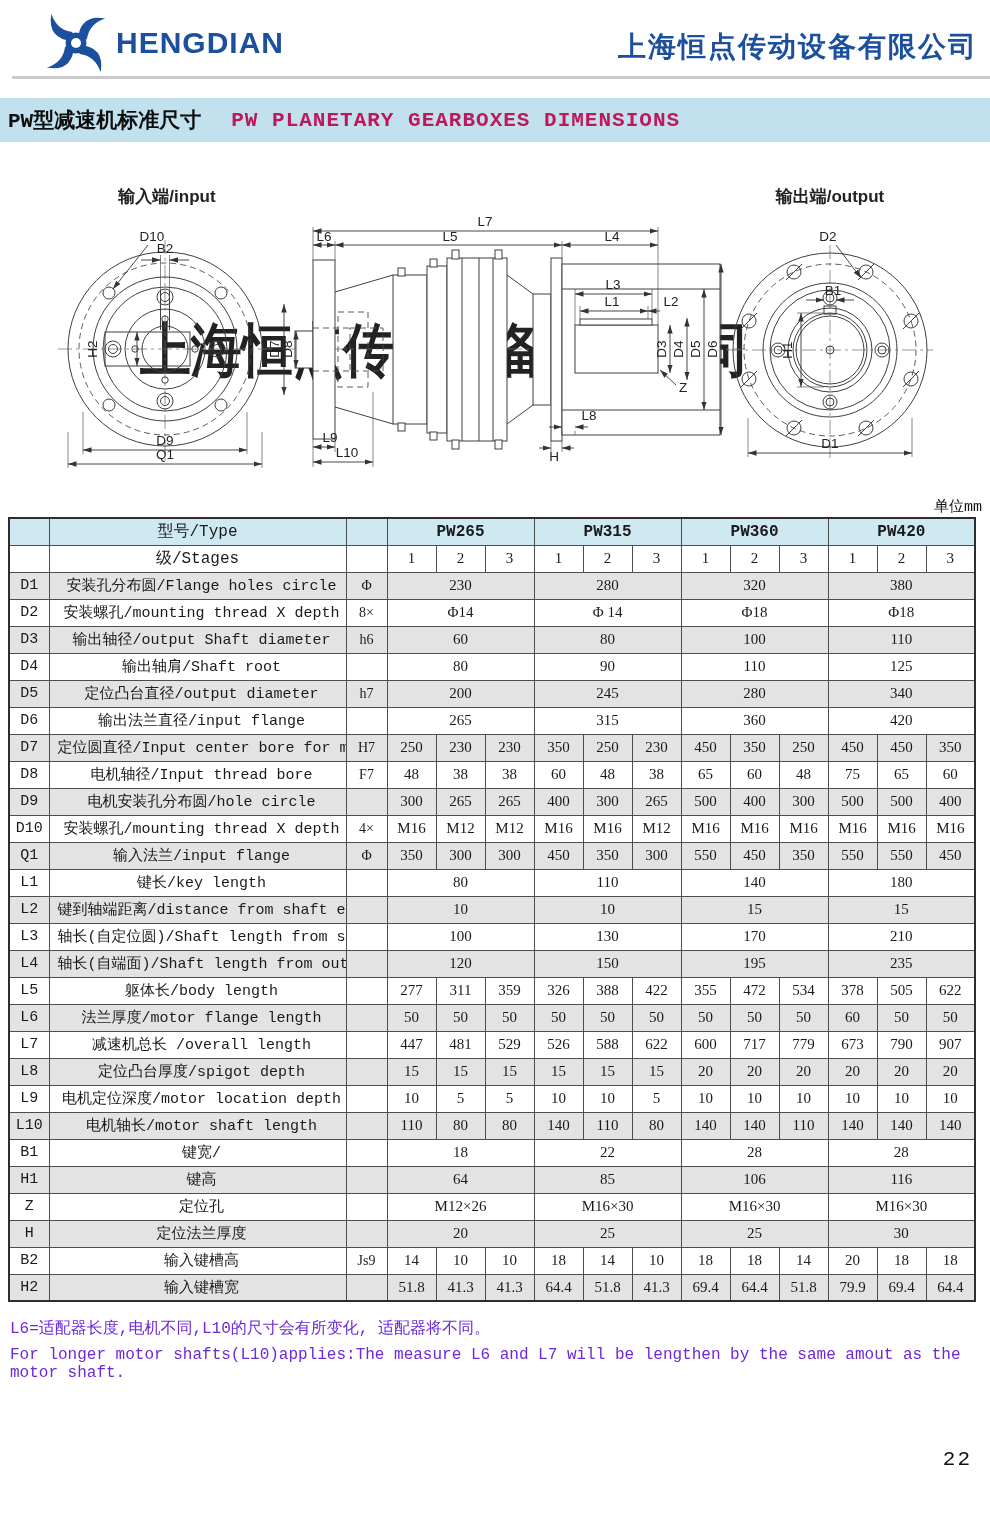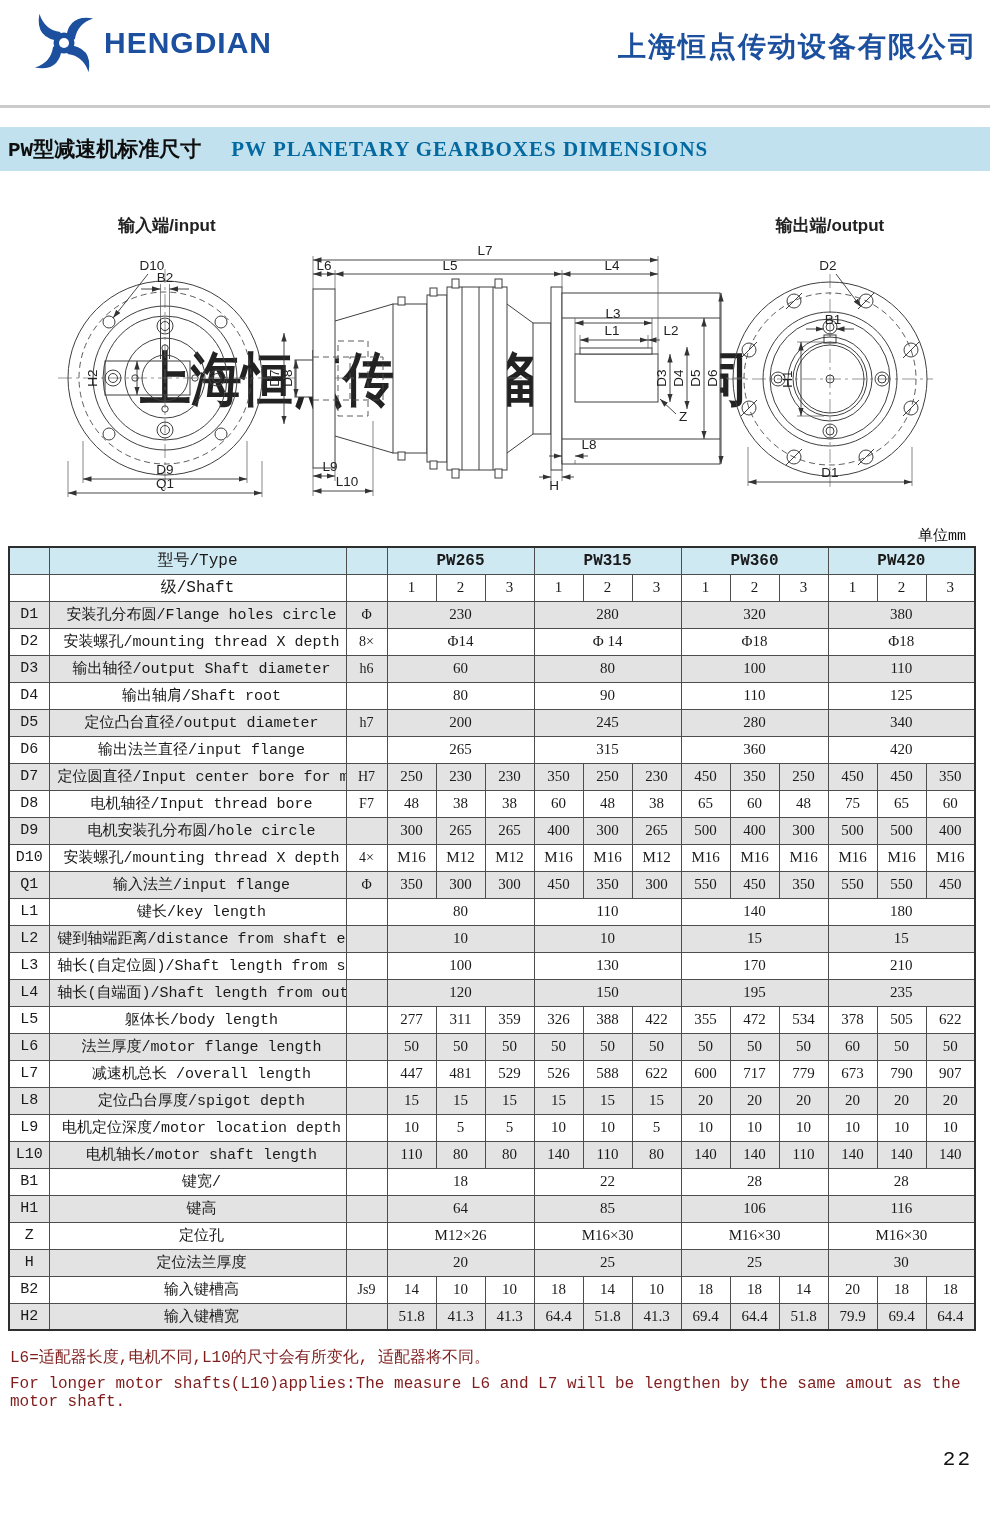"HENGDIAN" .hdr { height: 108px -> 79px; margin-left: none -> 12px }
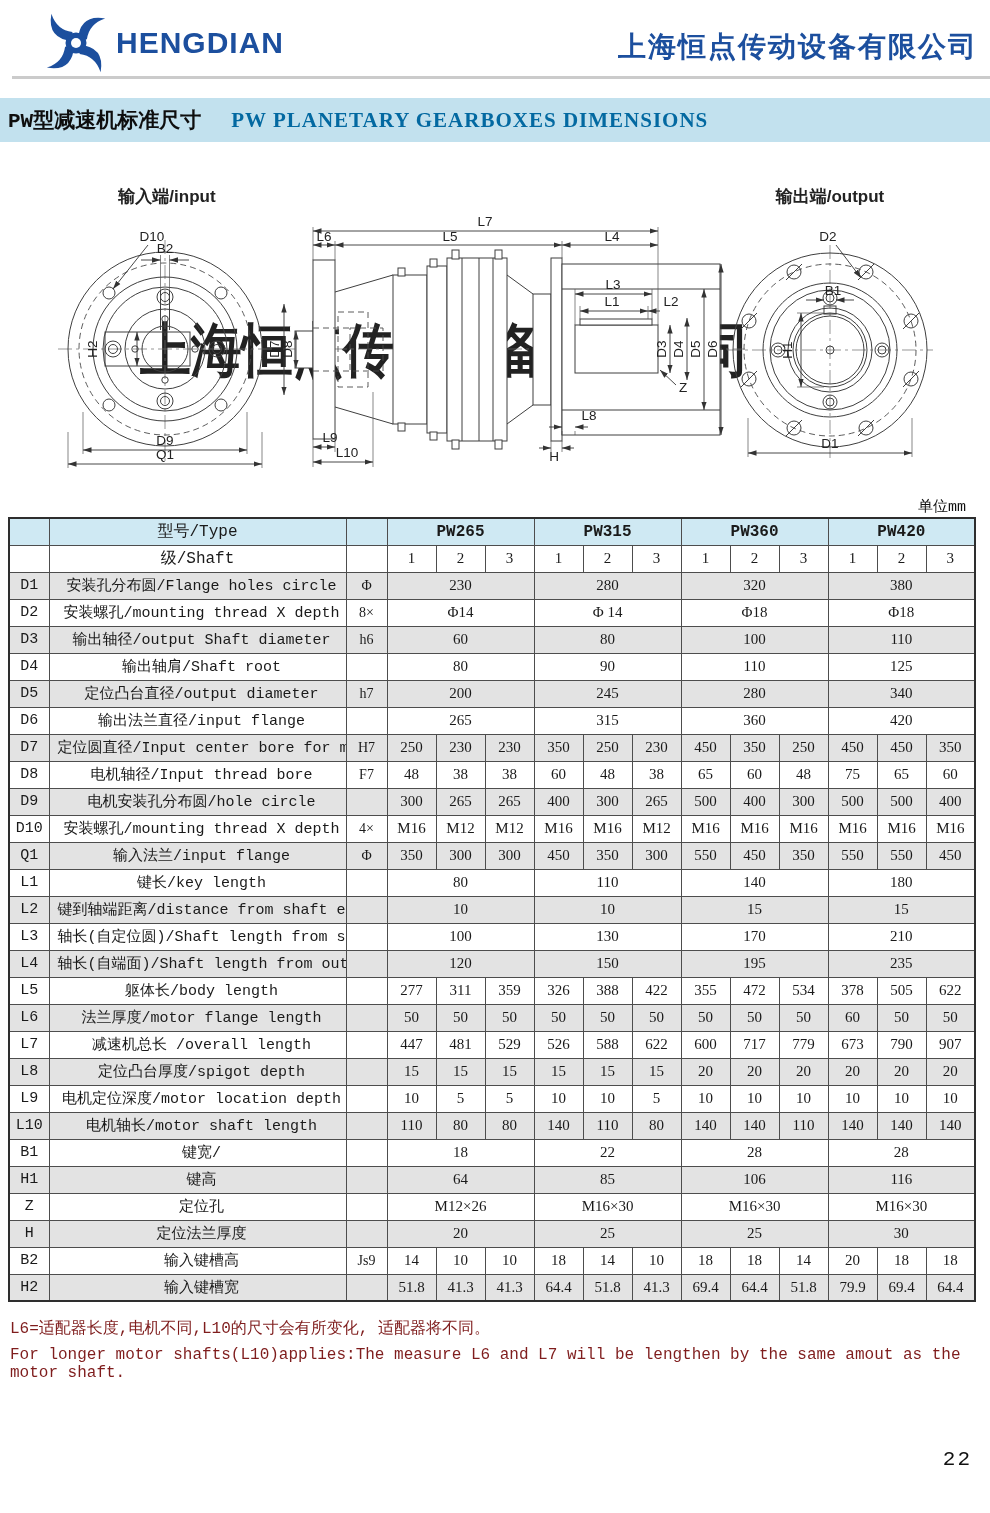"PW PLANETARY GEARBOXES DIMENSIONS" .title-en { color: #0369a1 -> #be185d; font-family: Liberation Serif, serif -> Liberation Mono, monospace }
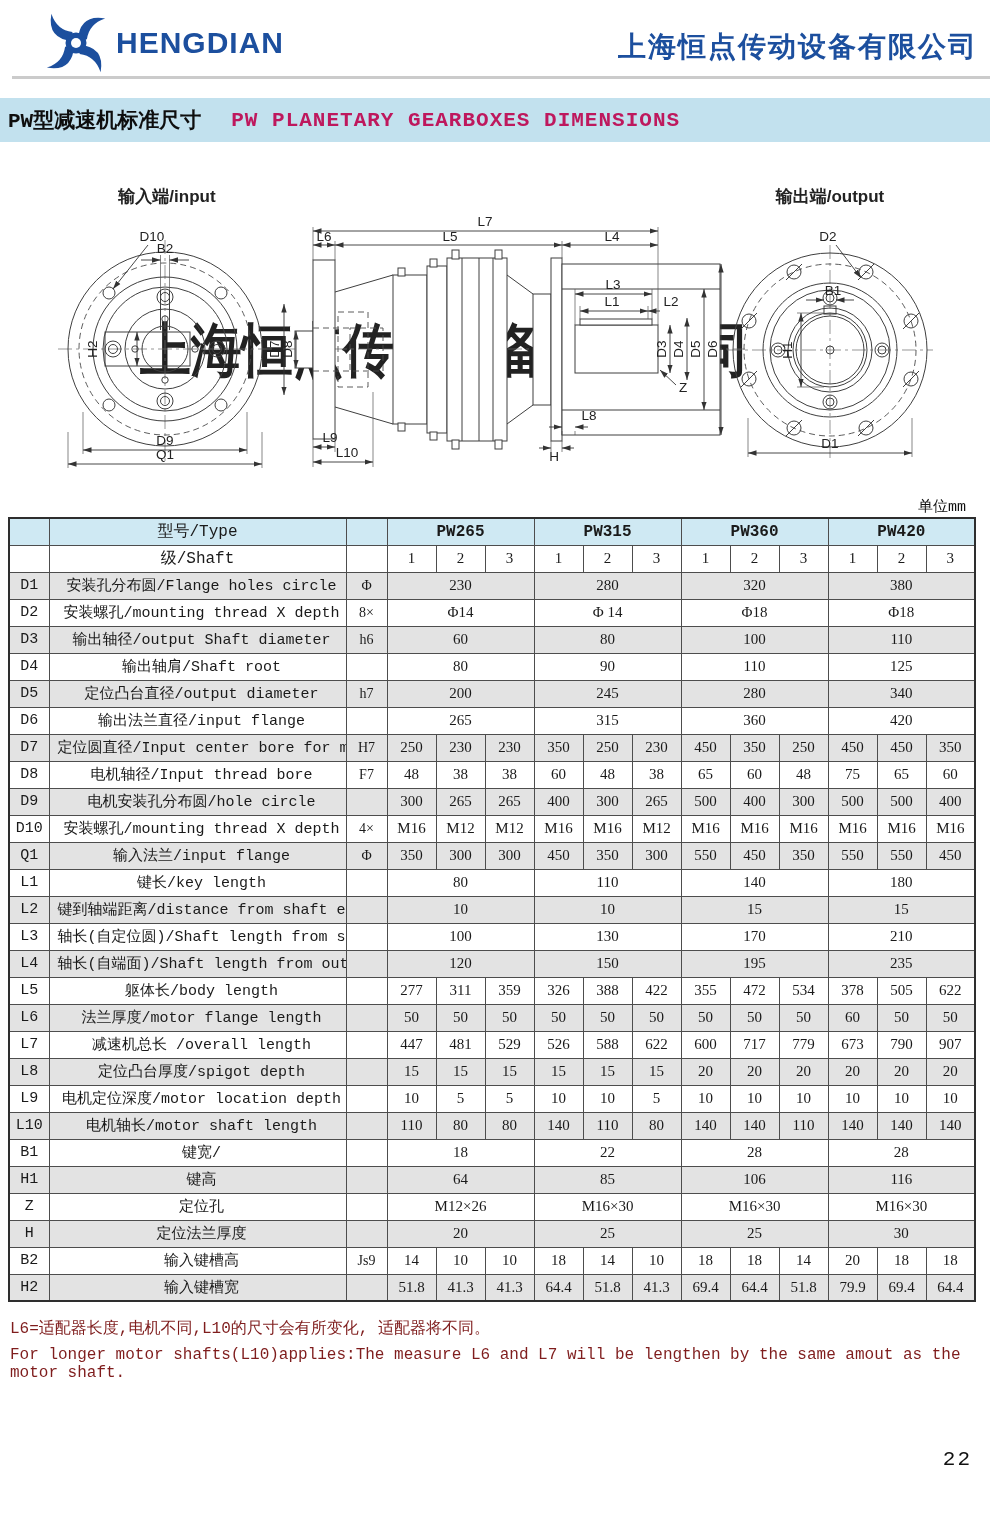"单位mm" .unitrow { padding-right: 24px -> 8px }
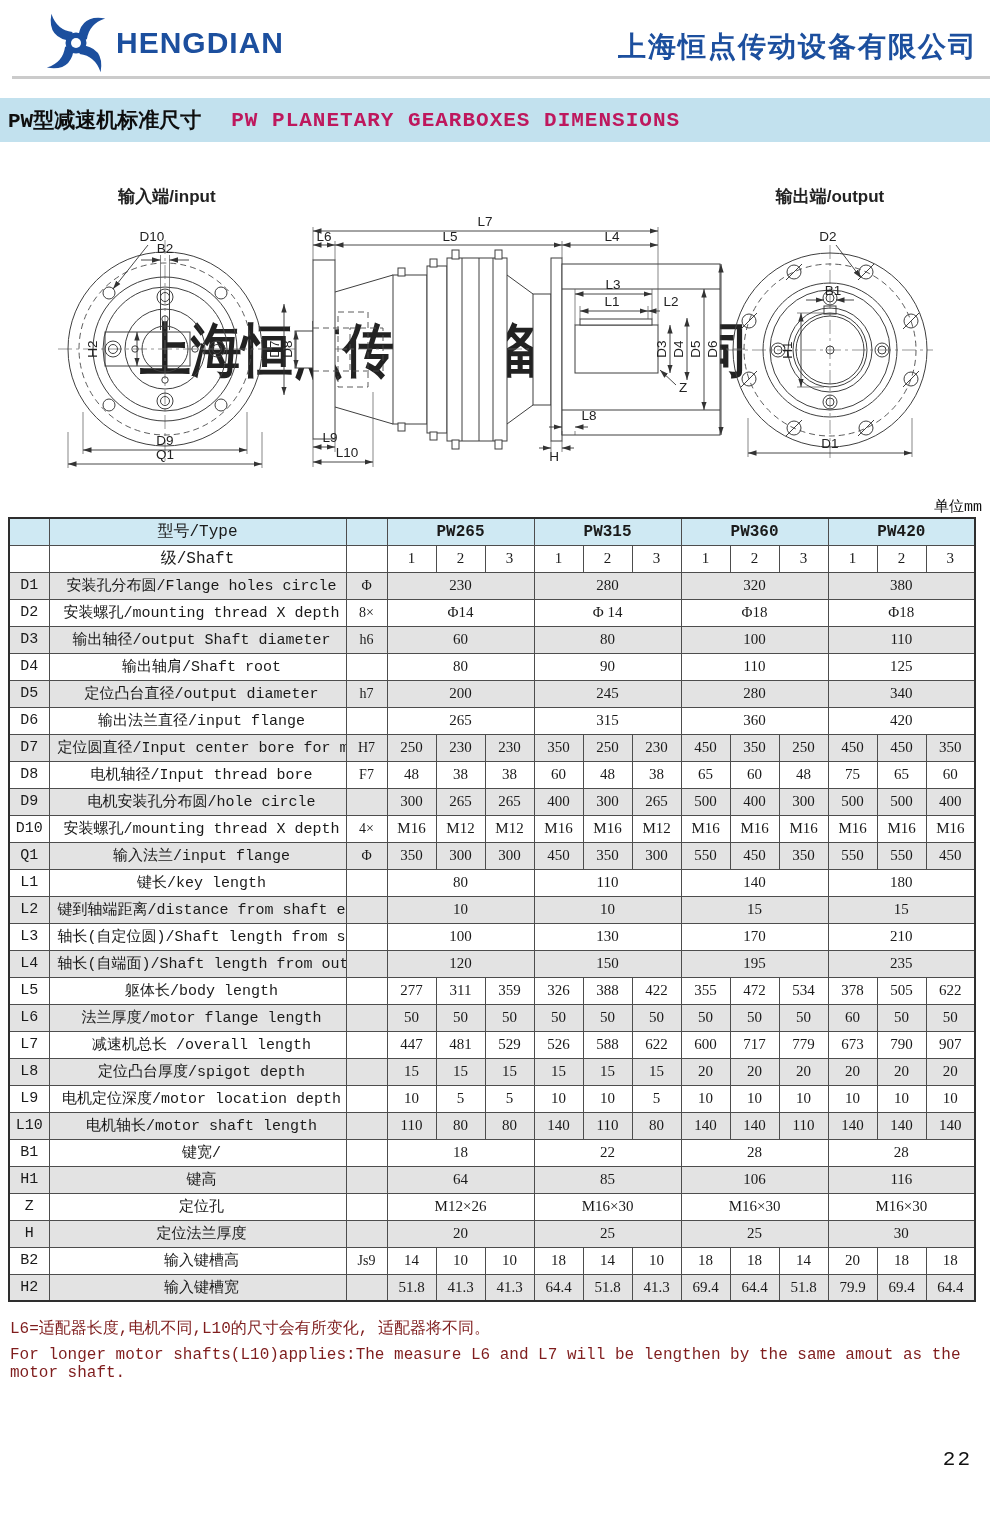"级/Shaft" td.th-type { text: /Shaft -> /Stages }
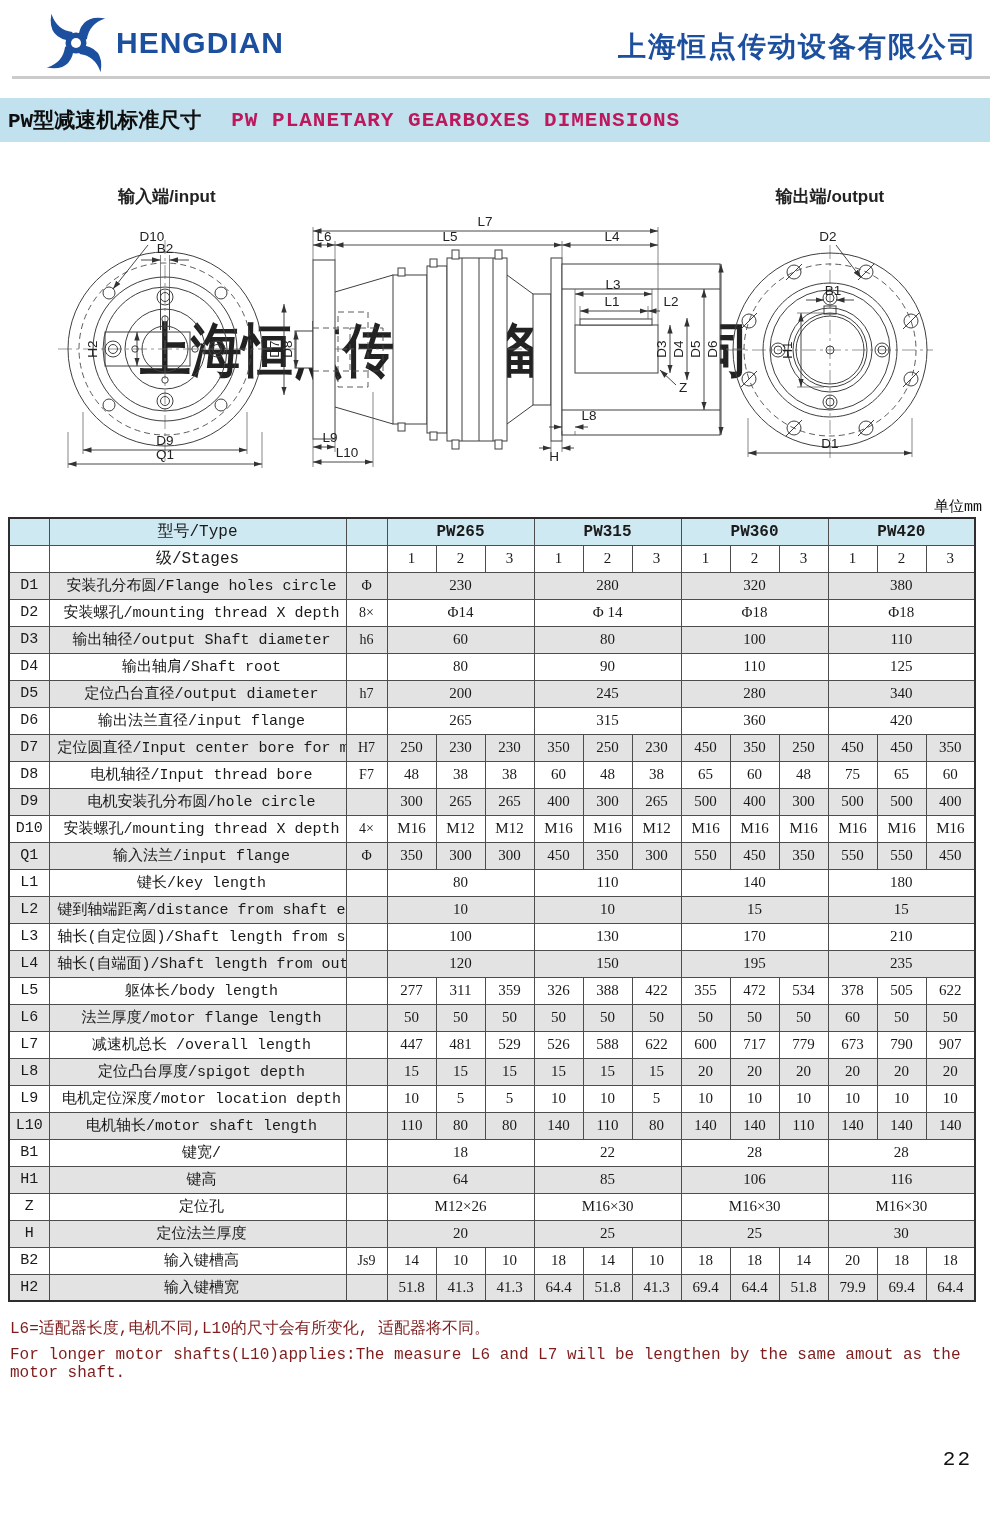"L6=适配器长度,电机不同,L10的尺寸会有所变化, 适配器将不同。" .notes { color: #7f1d1d -> #6d28d9 }
